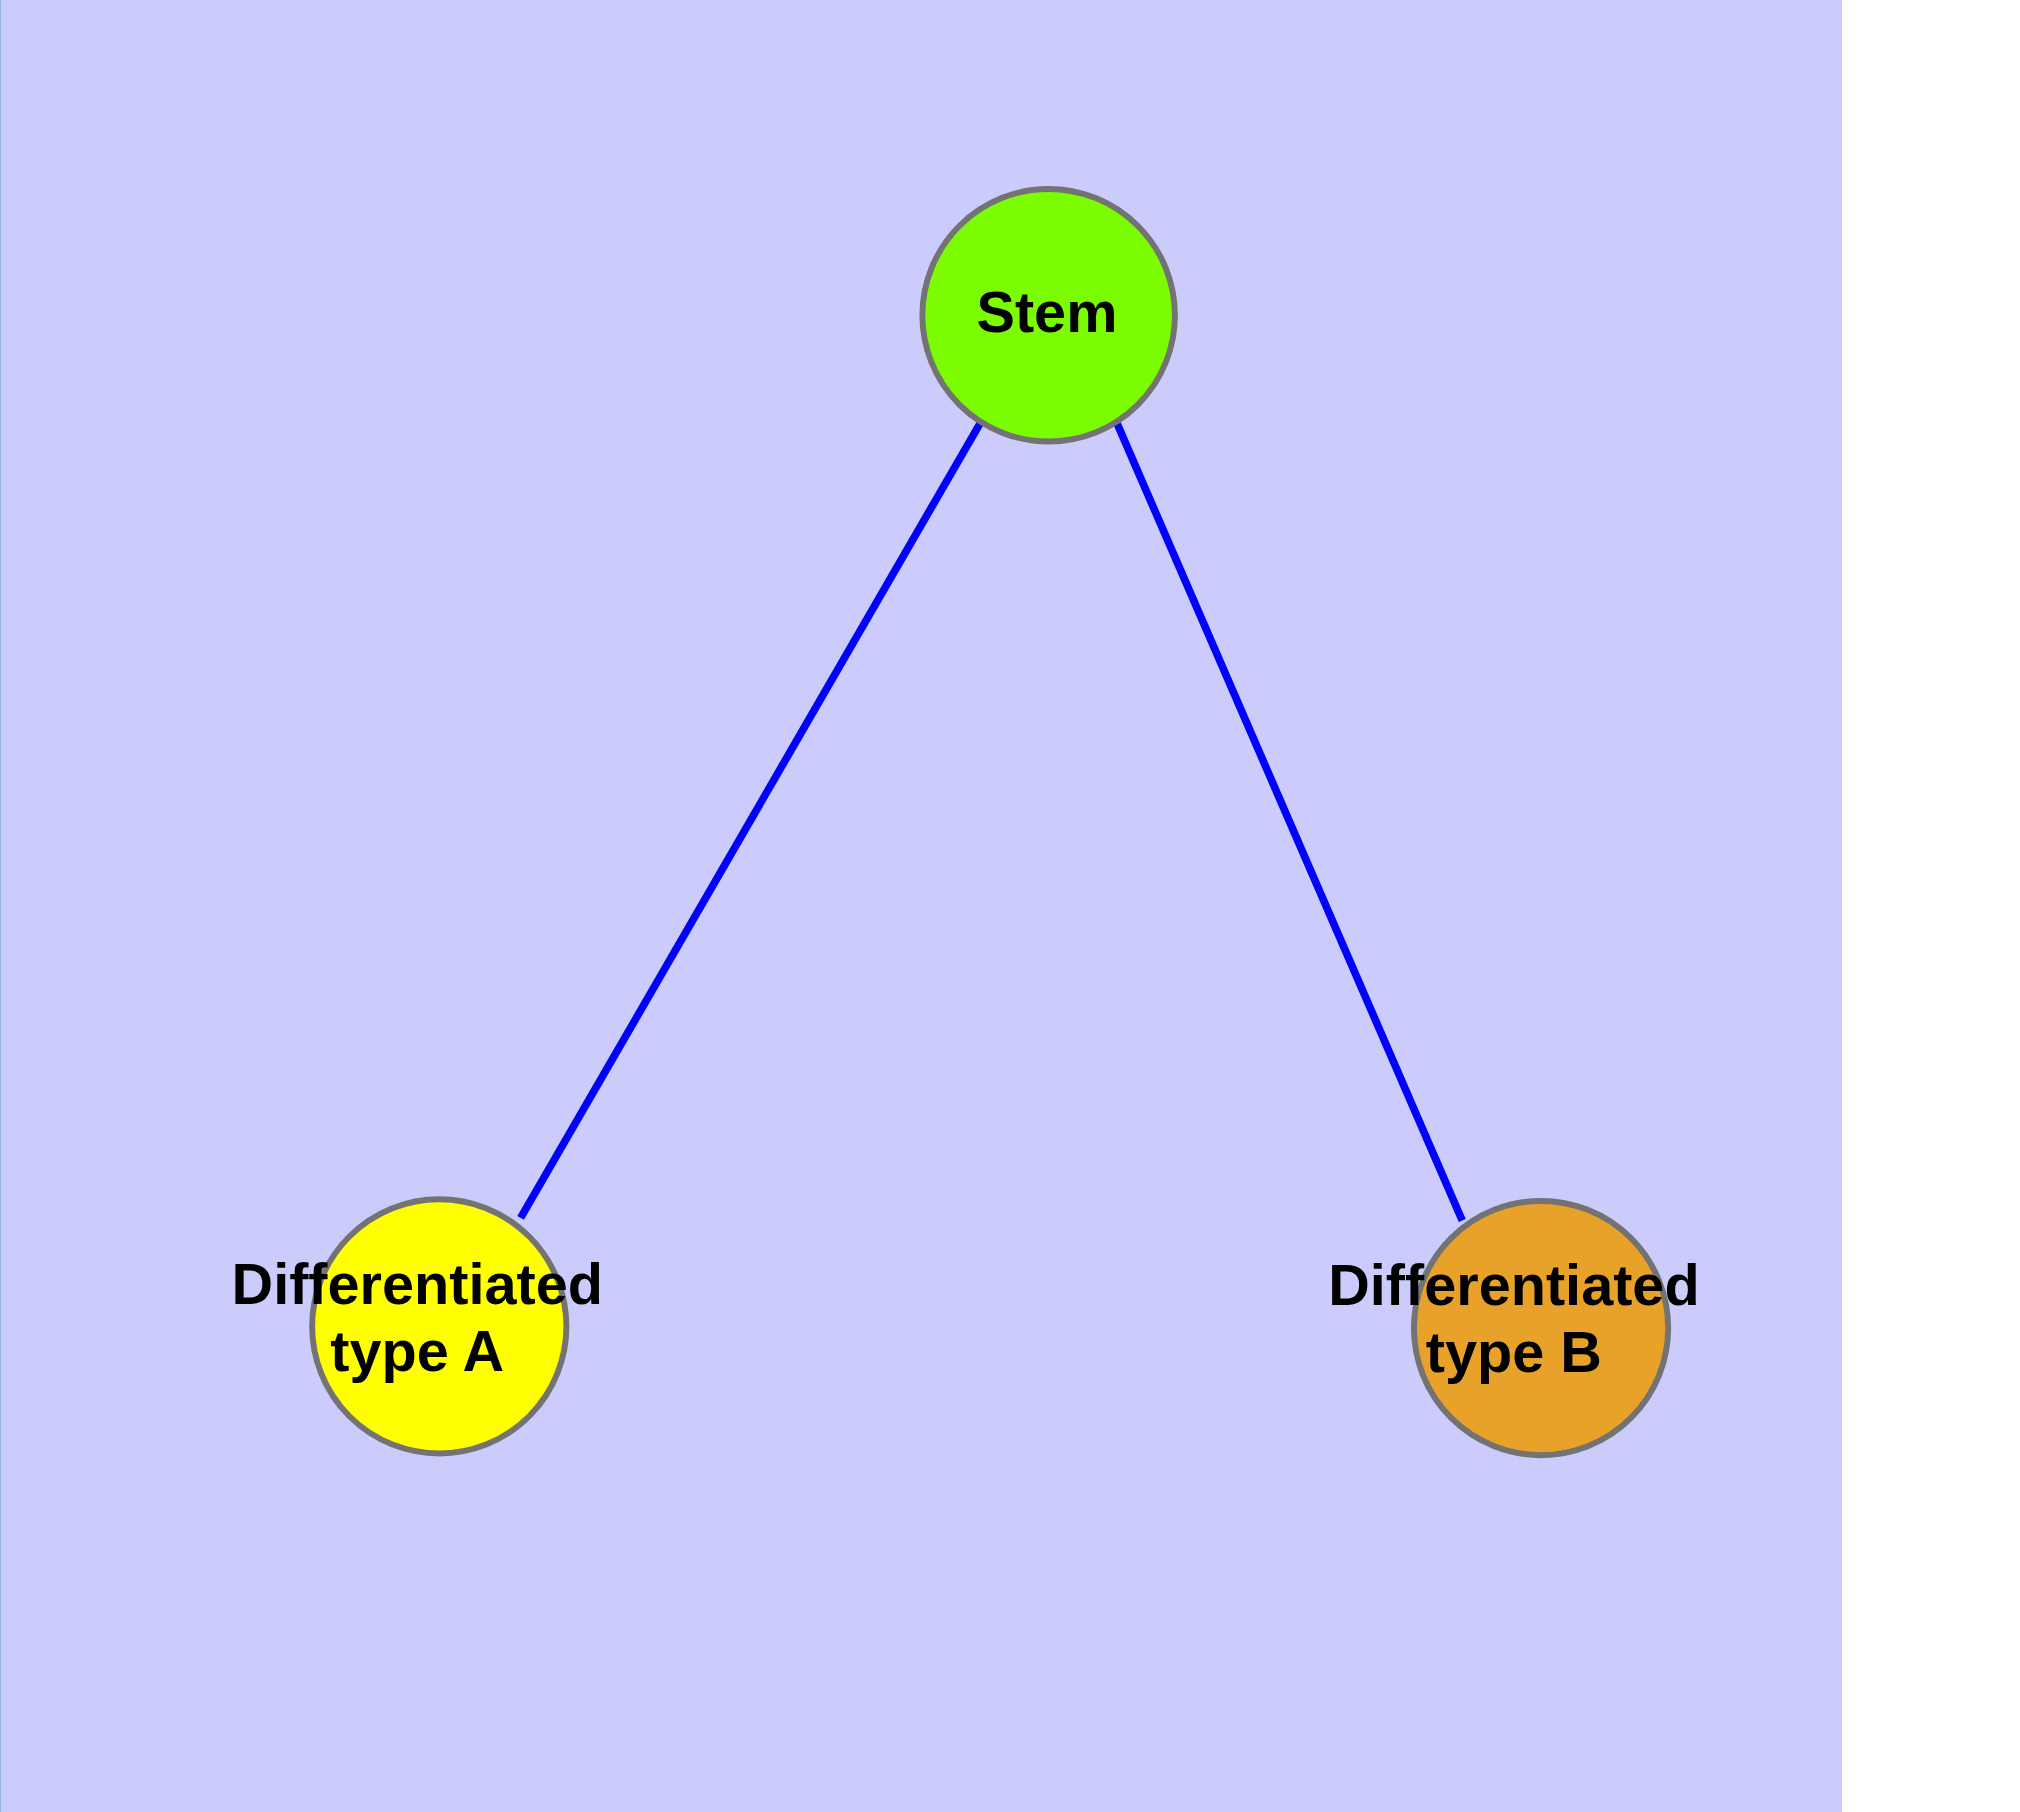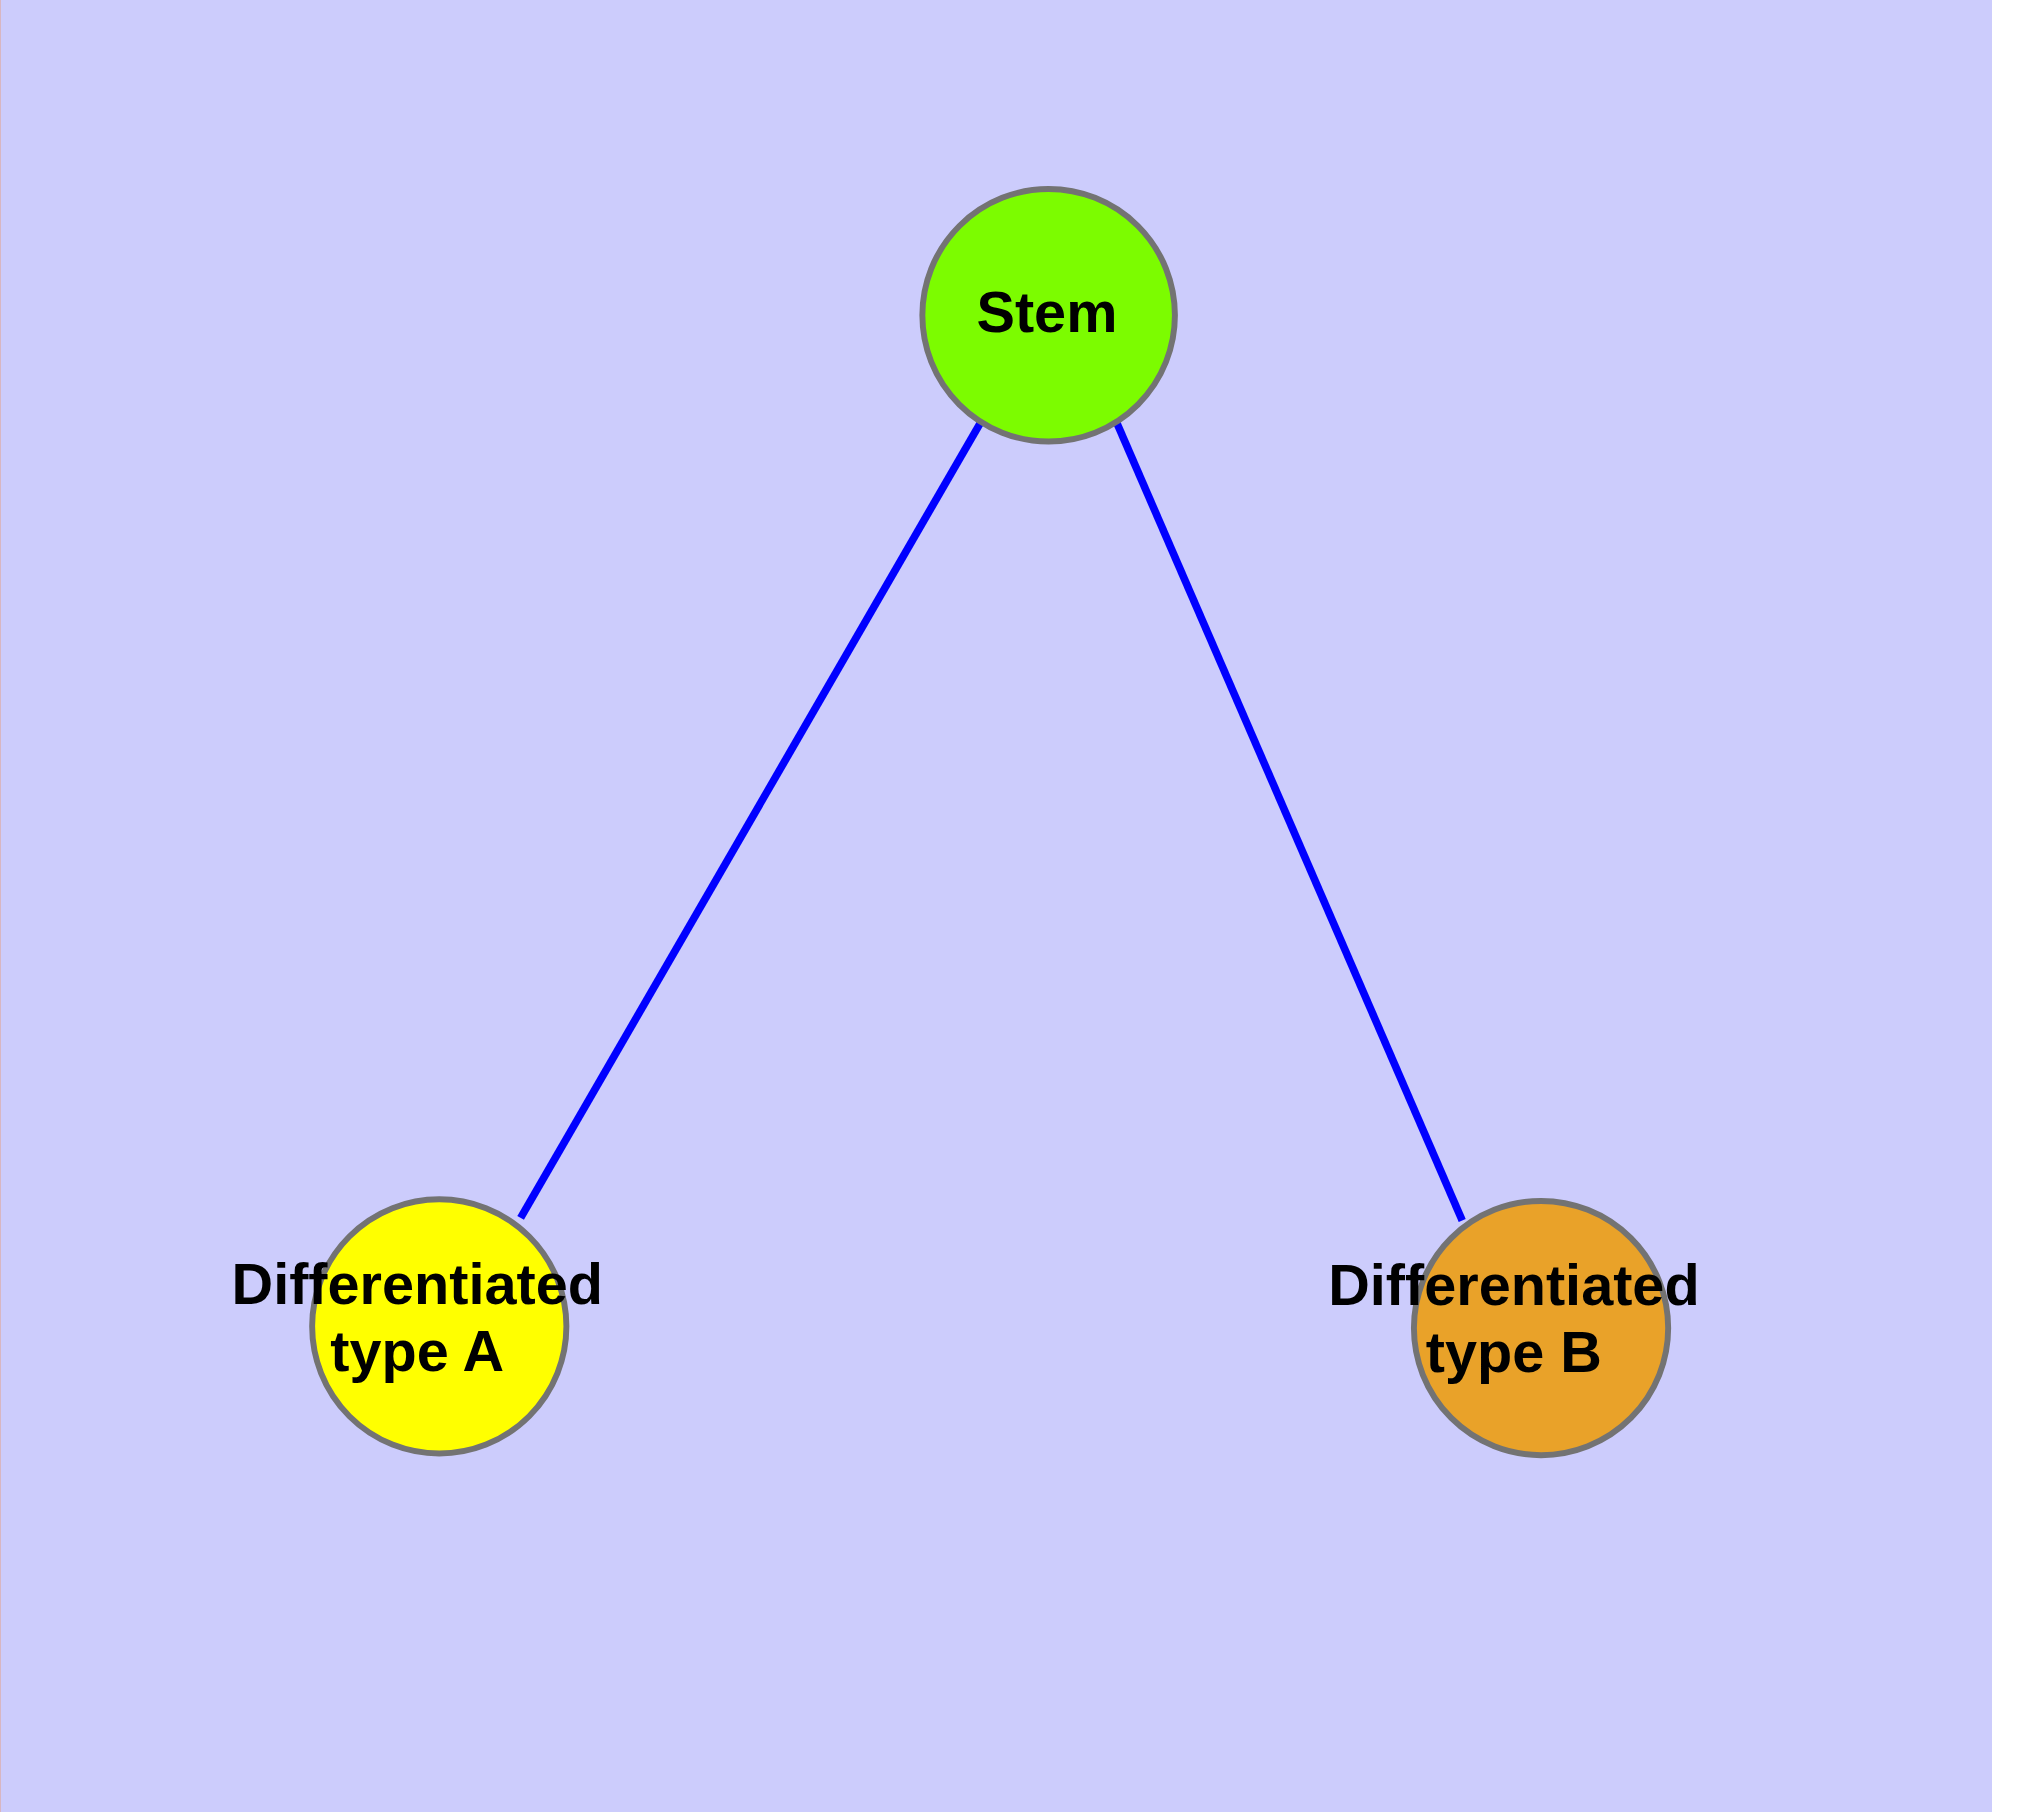"Stem" div { background: #f97316 -> #0369a1; width: 1992px -> 1842px }
